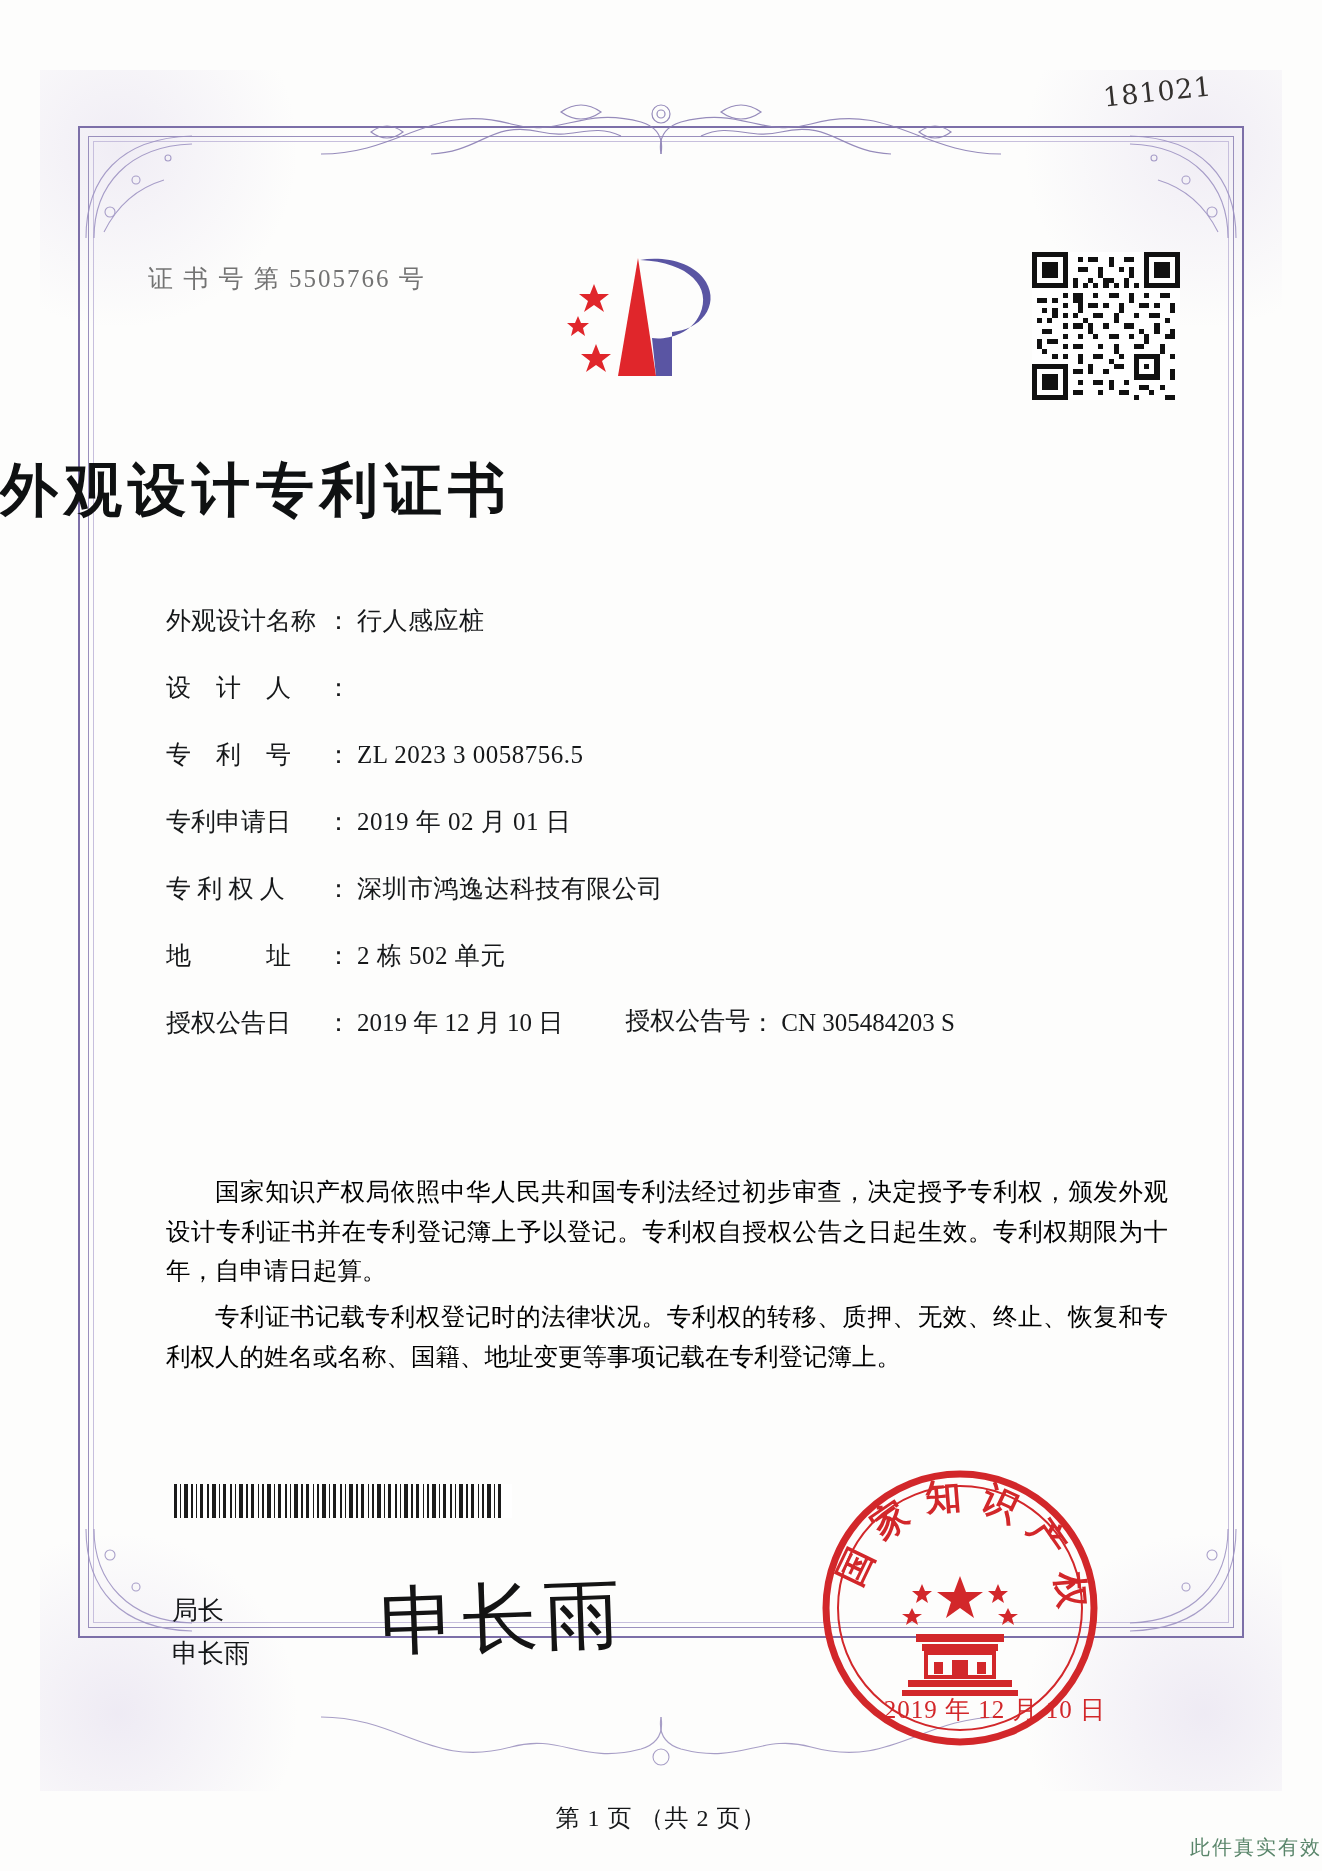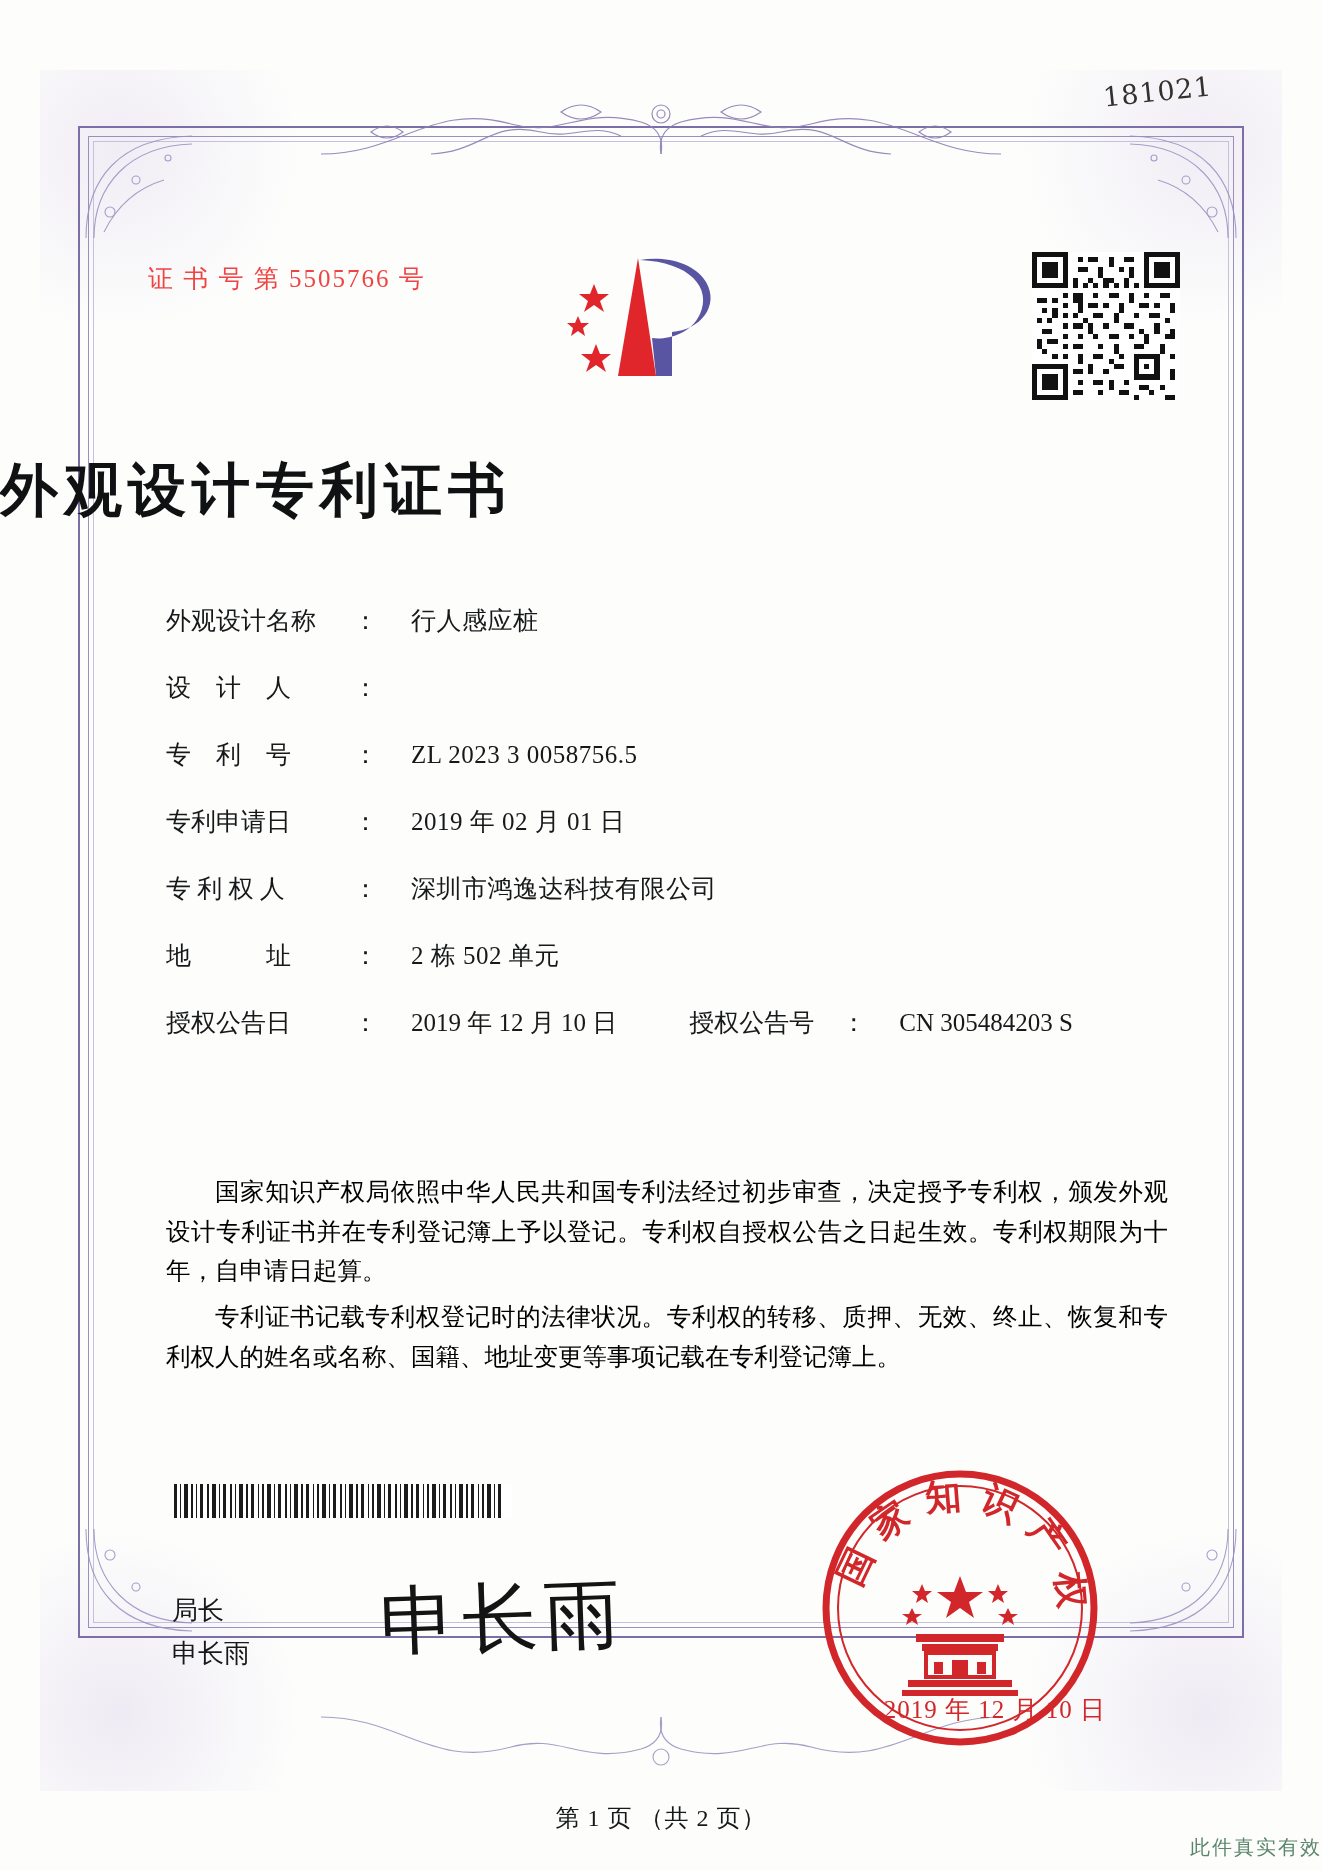"证 书 号 第 5505766" .cert-no { color: #ef4444 -> #737373 }
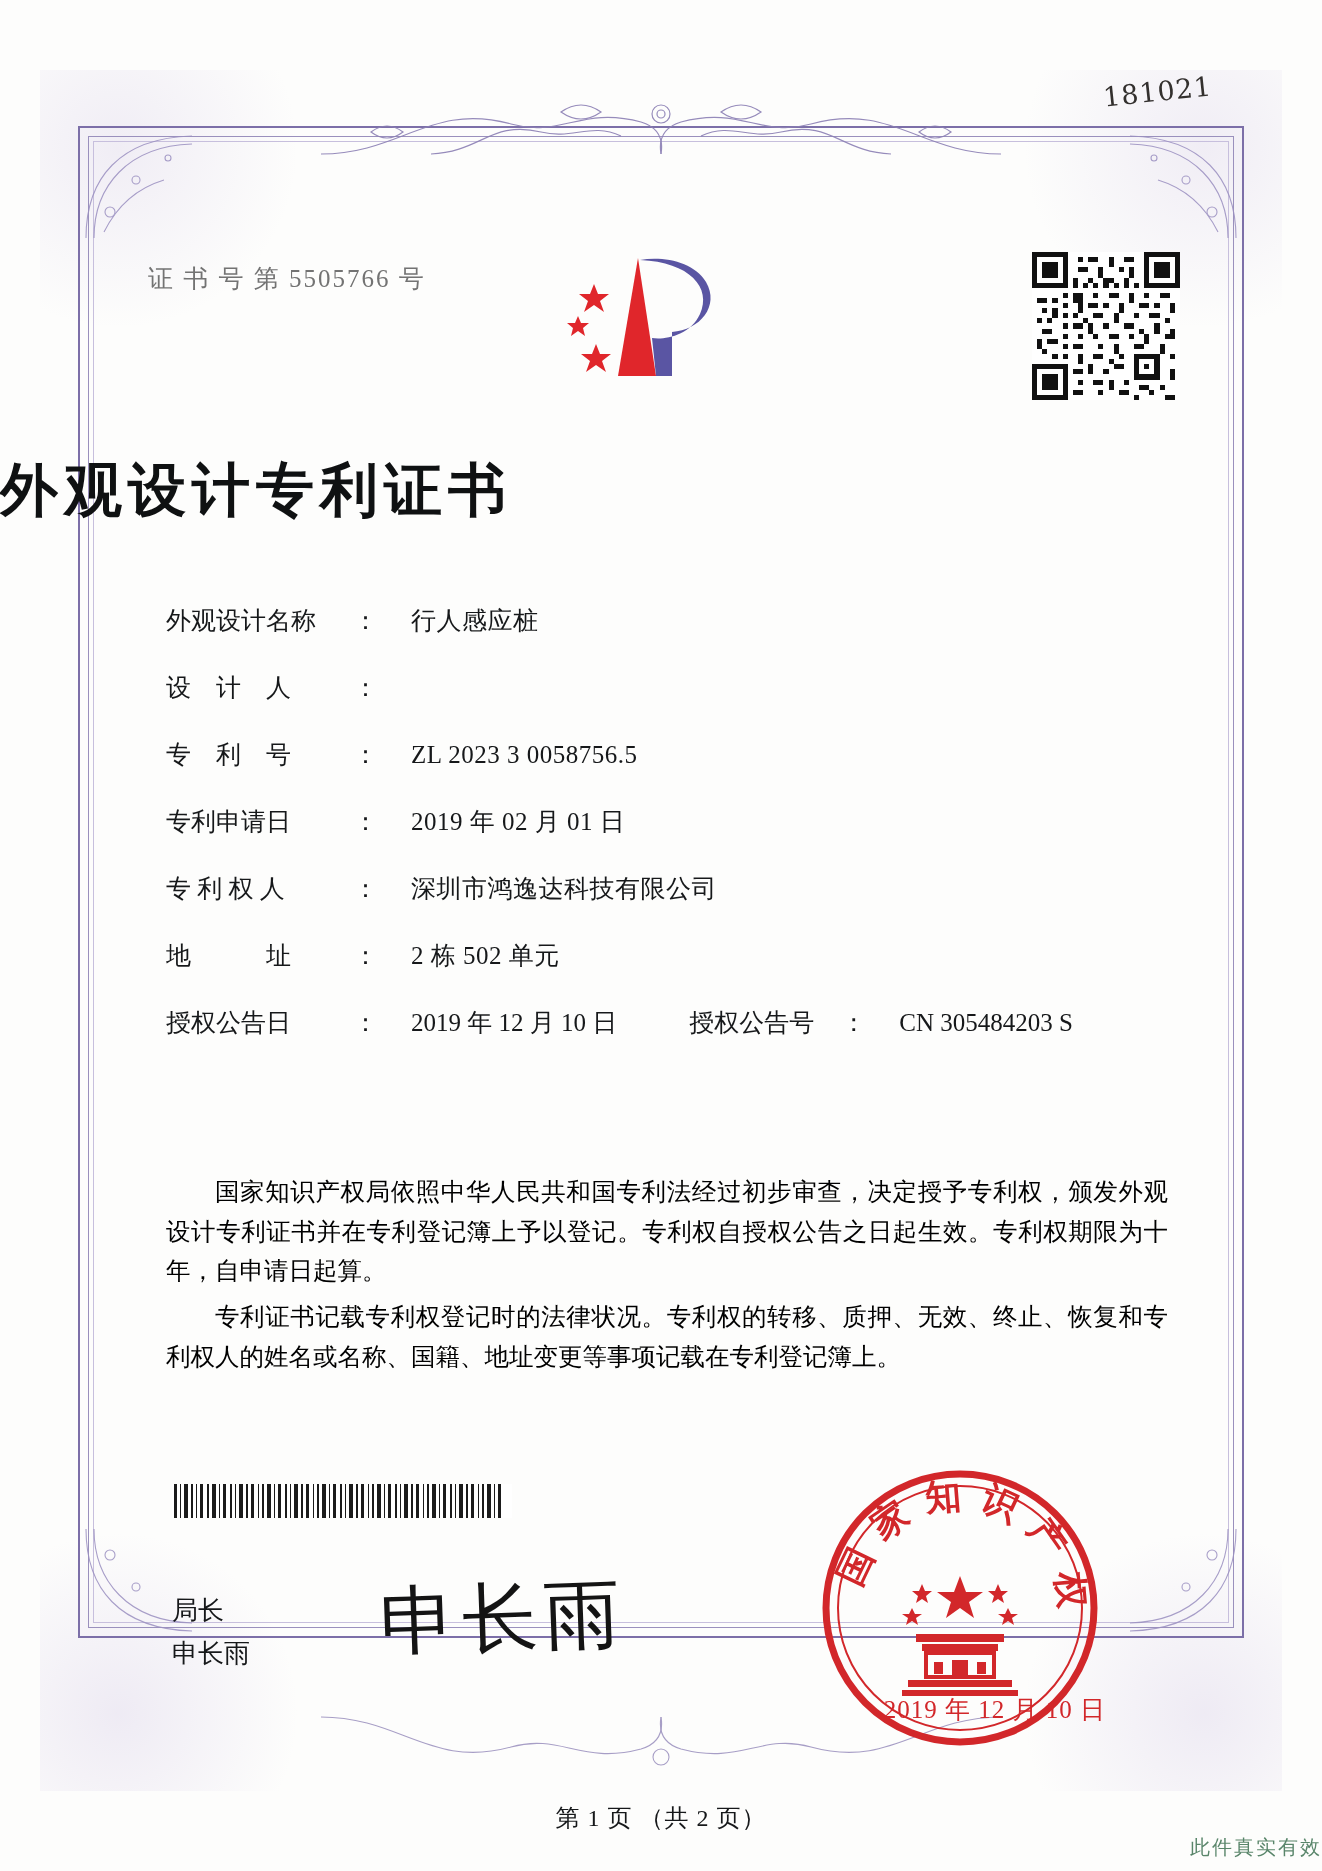"外观设计名称" .field-row { gap: 27px -> none }
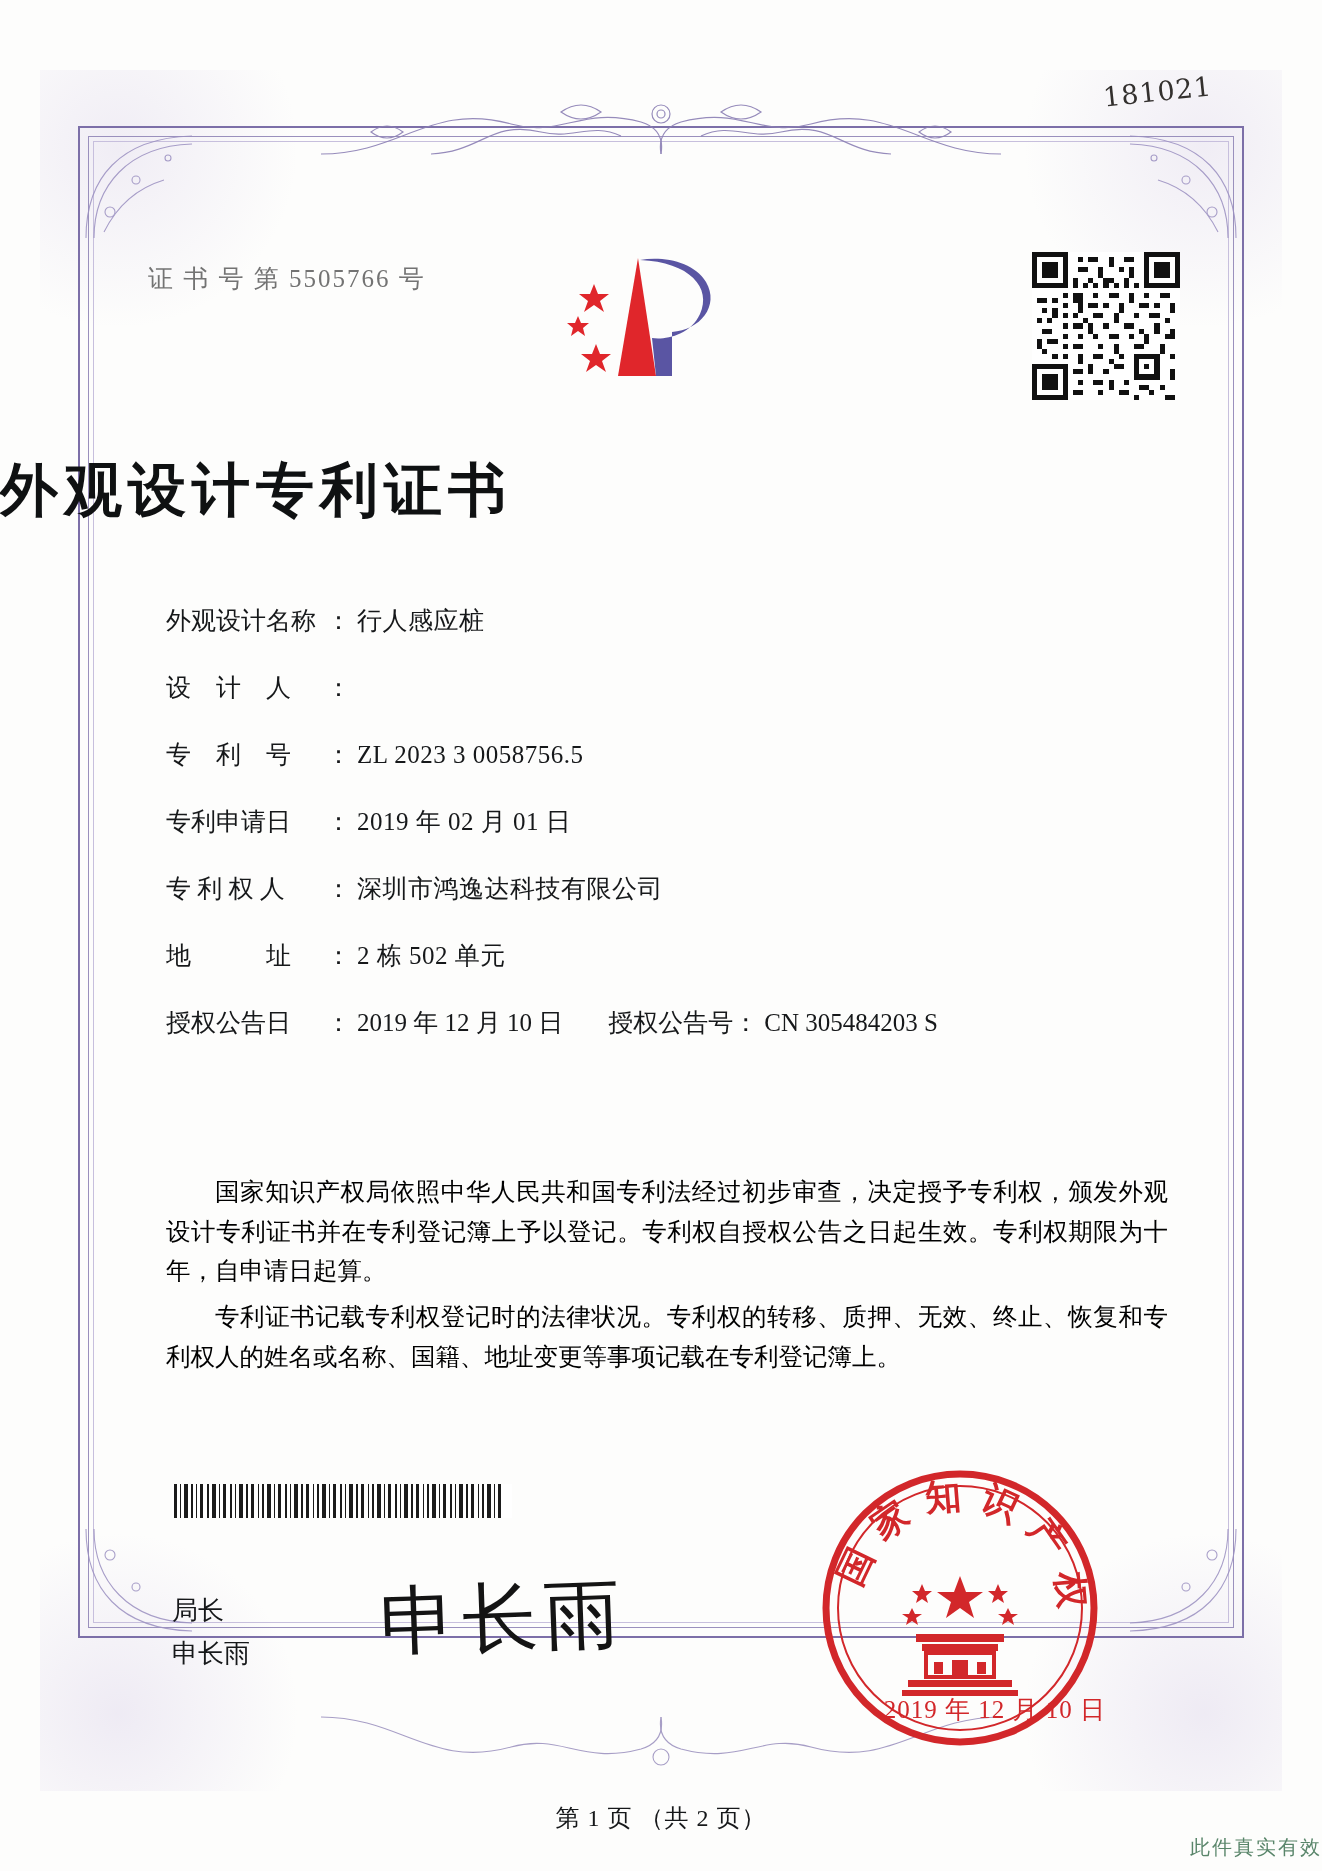"授权公告号" .field-row.inline-pair .second-label { font-family: none -> Liberation Mono, monospace; margin-left: 45px -> 62px }
